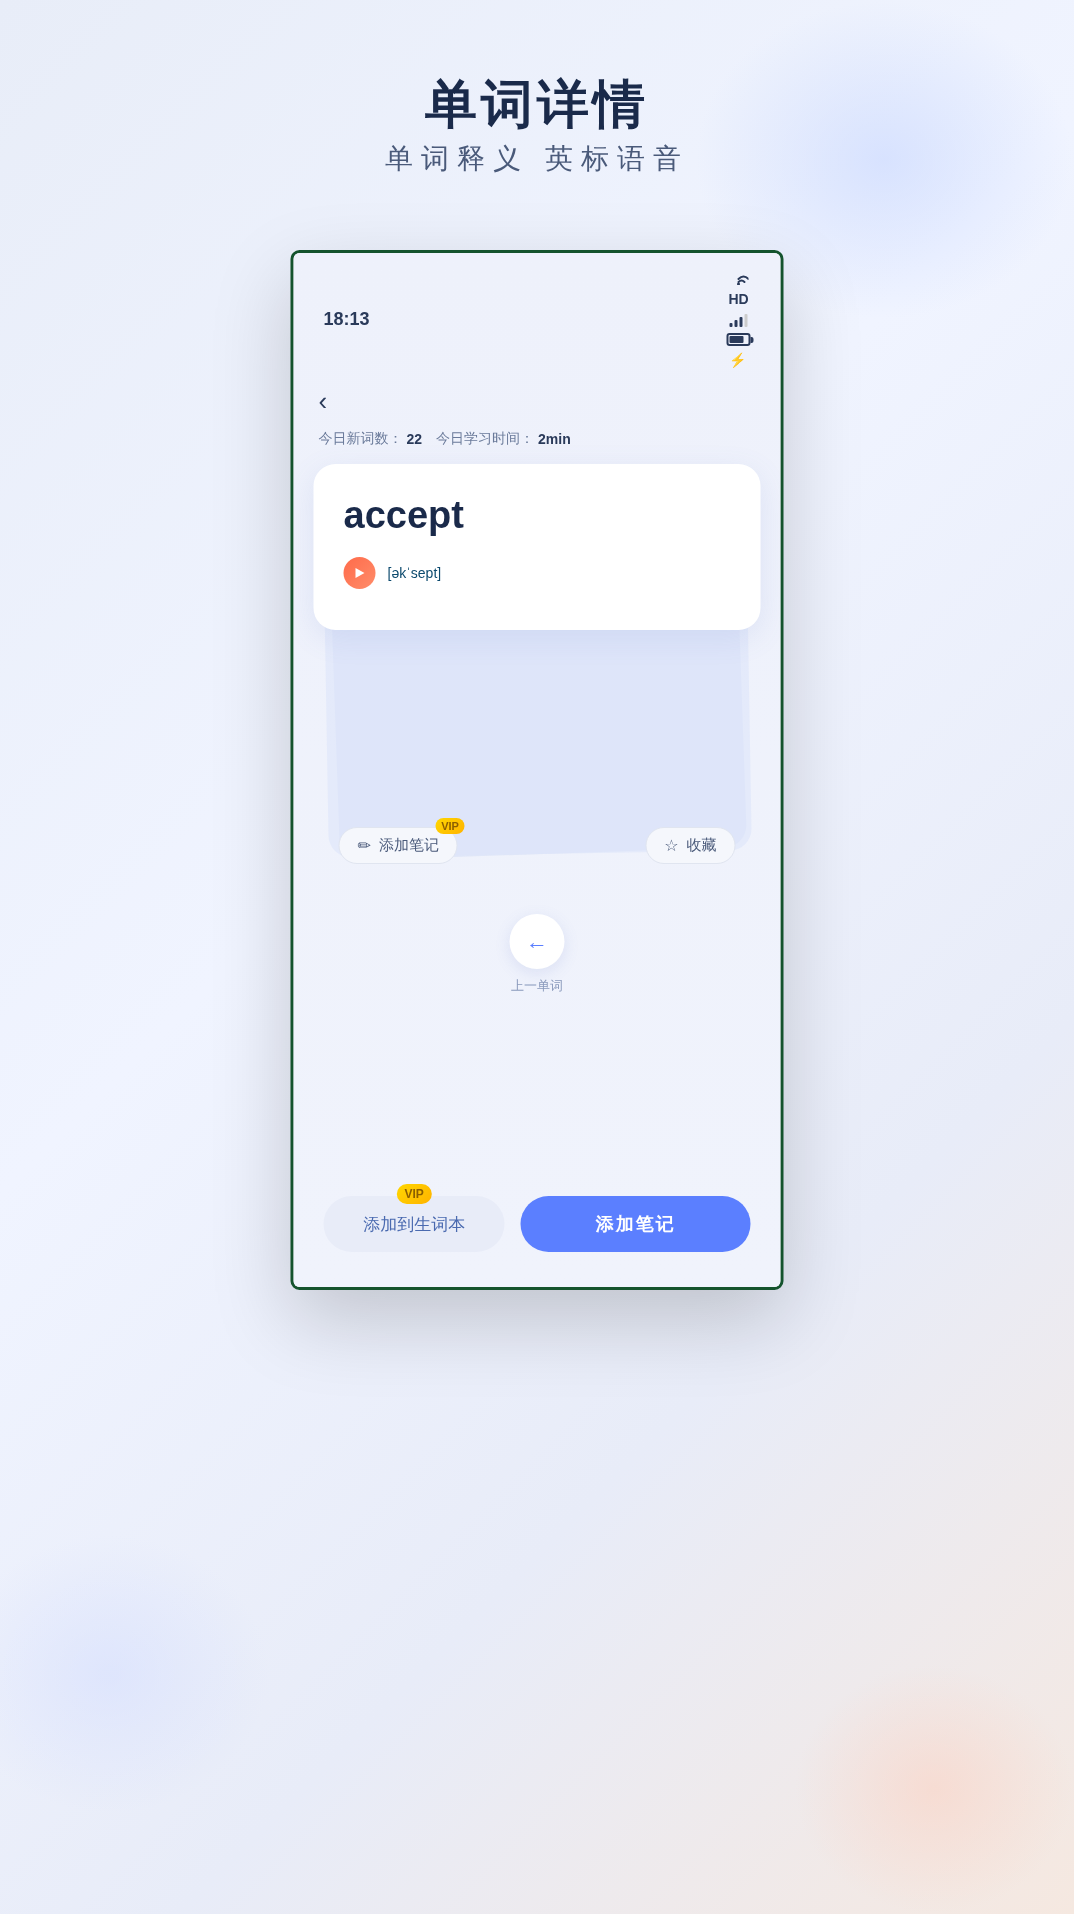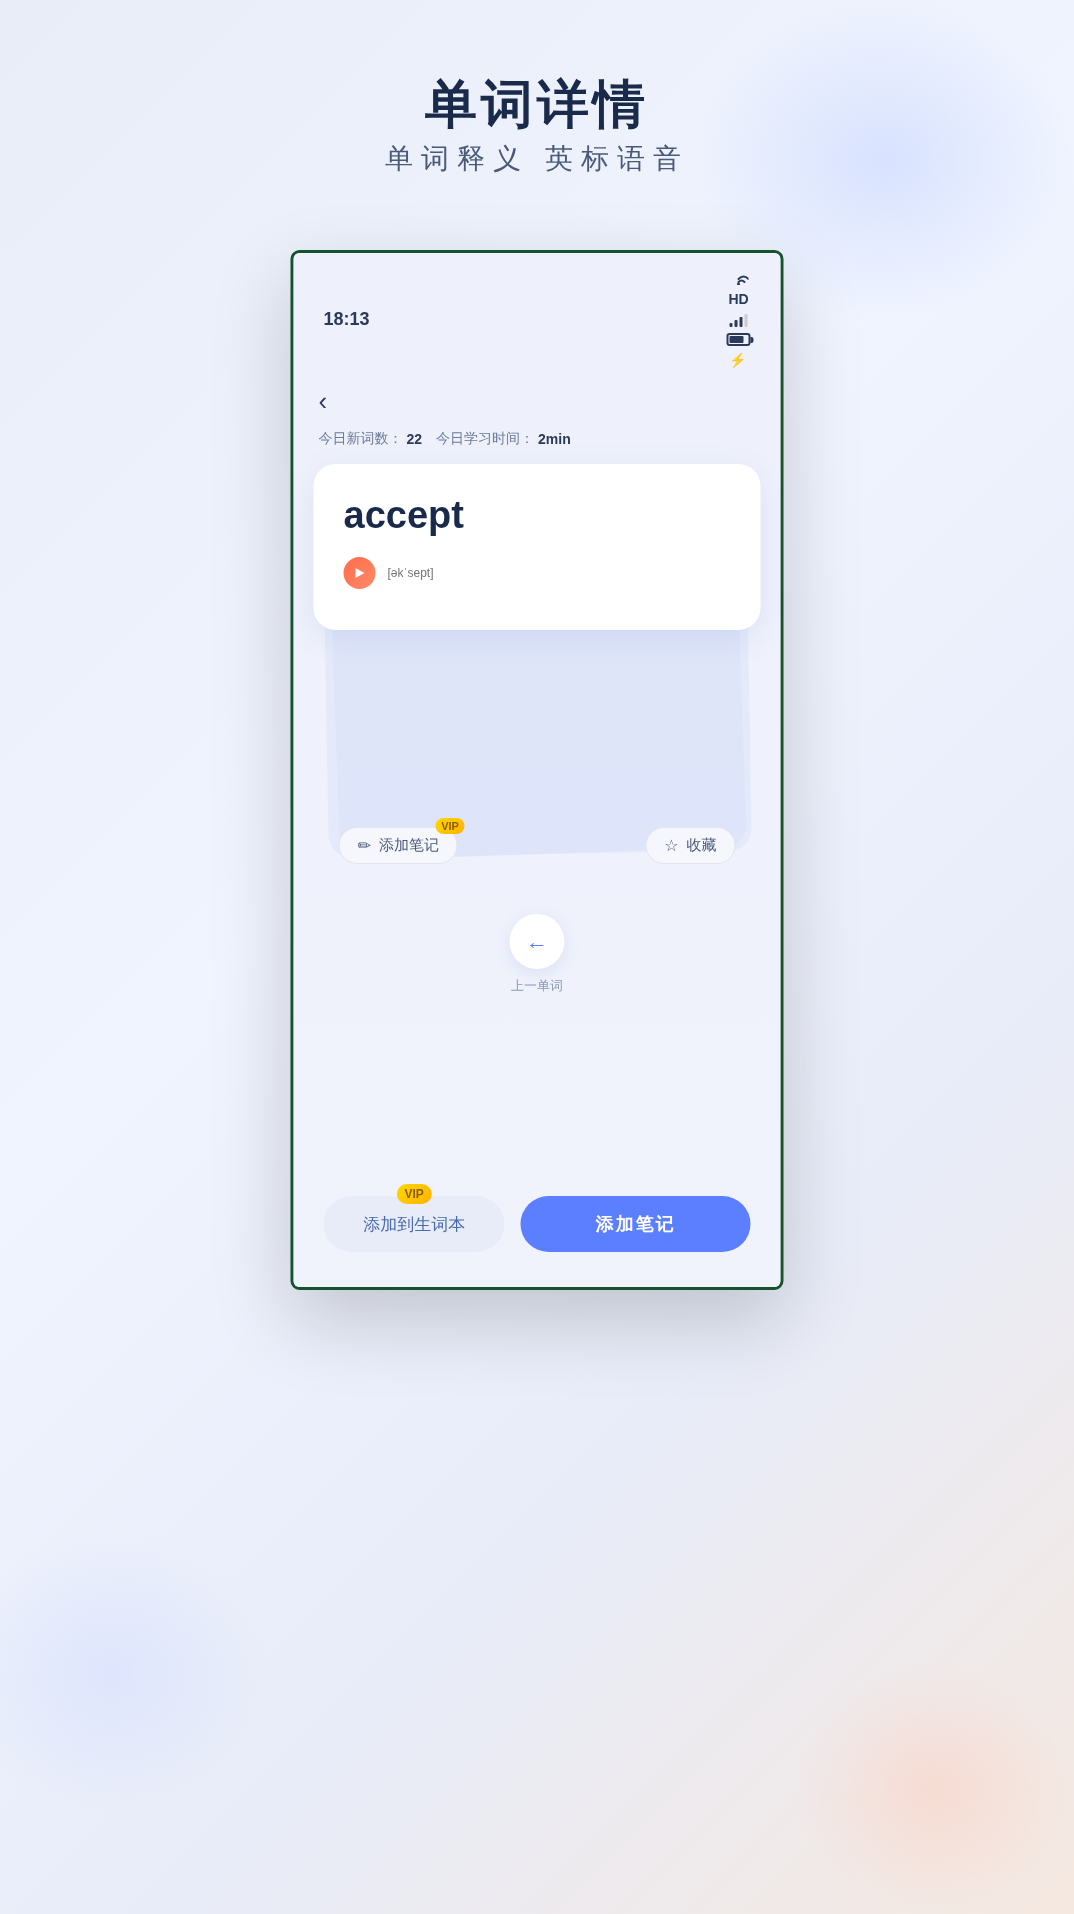"[əkˈsept]" .phonetic-text { color: #737373 -> #0c4a6e; font-size: 12px -> 14px }
